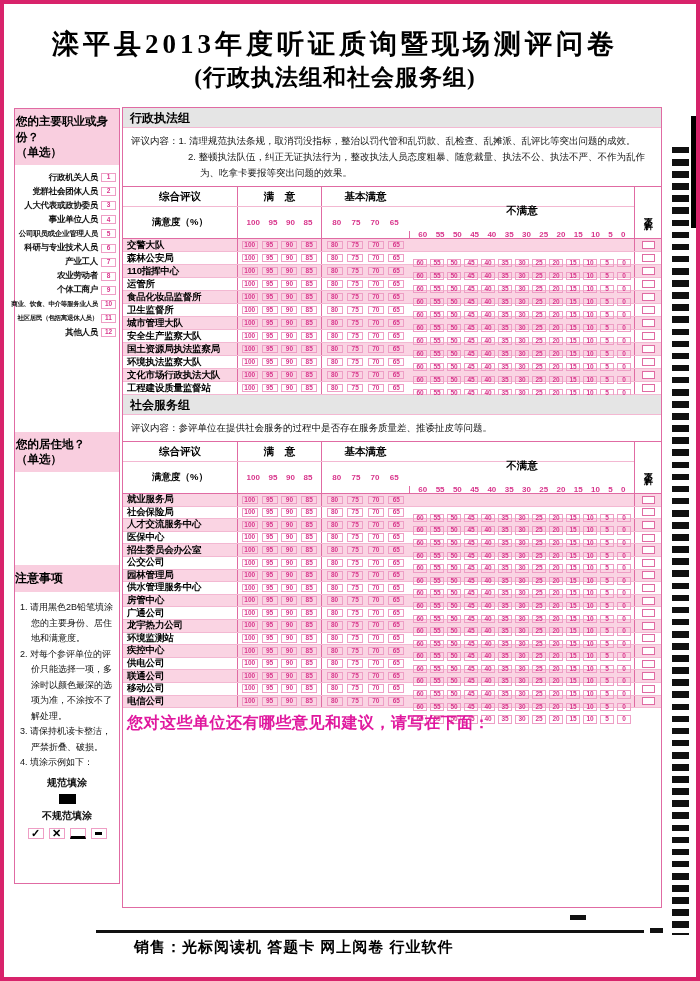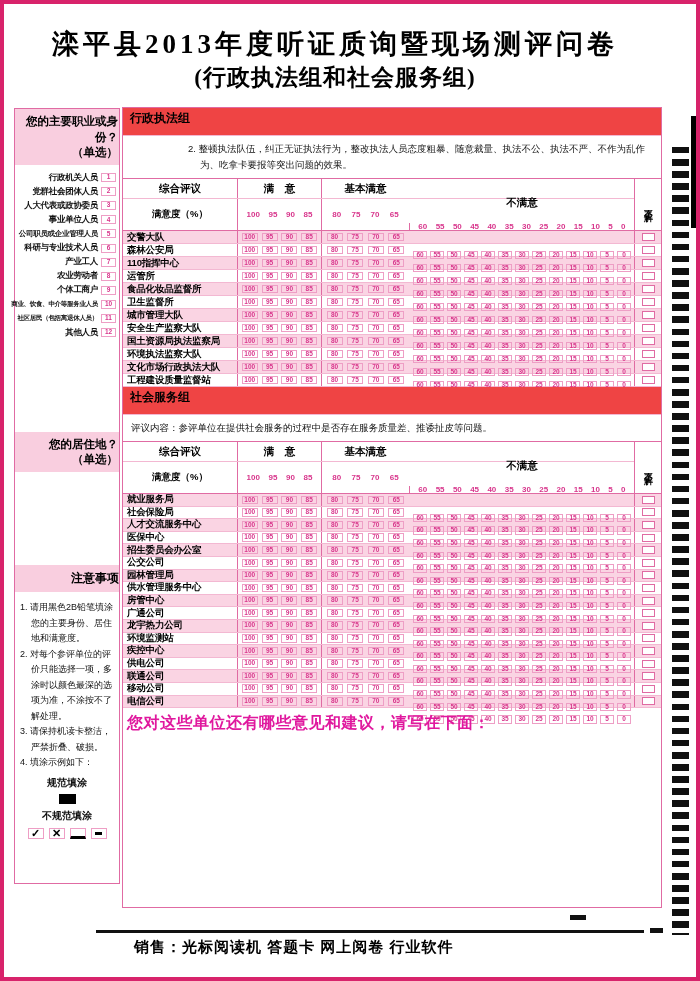"您的主要职业或身份？" .sb-head { text-align: right -> left }
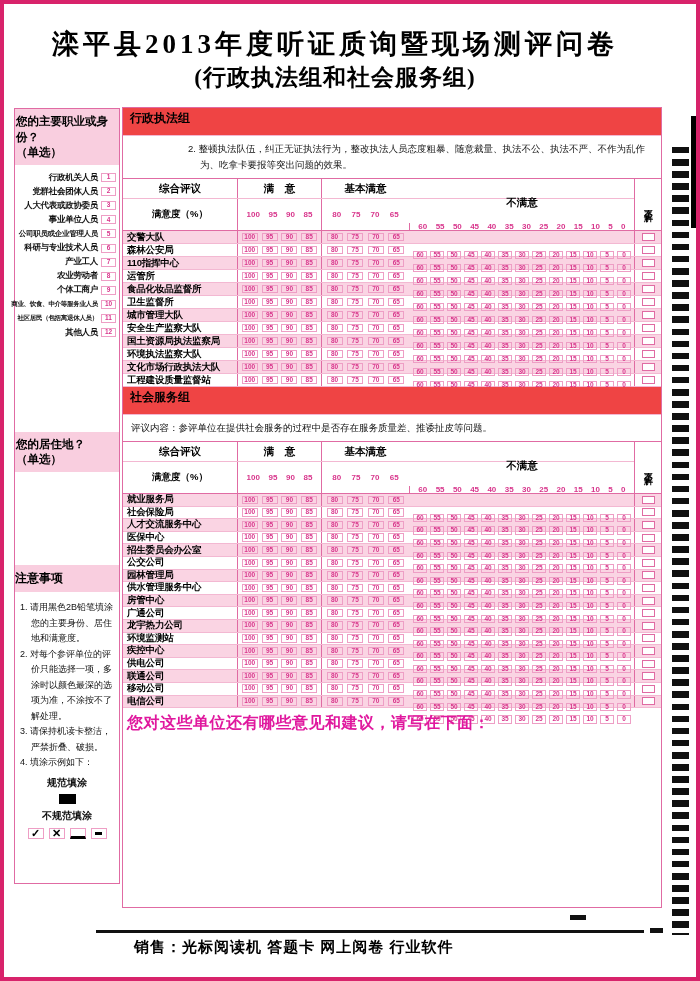"行政执法组" .sec-bar { background: #ef4444 -> #e5e5e5; height: 28px -> 20px }
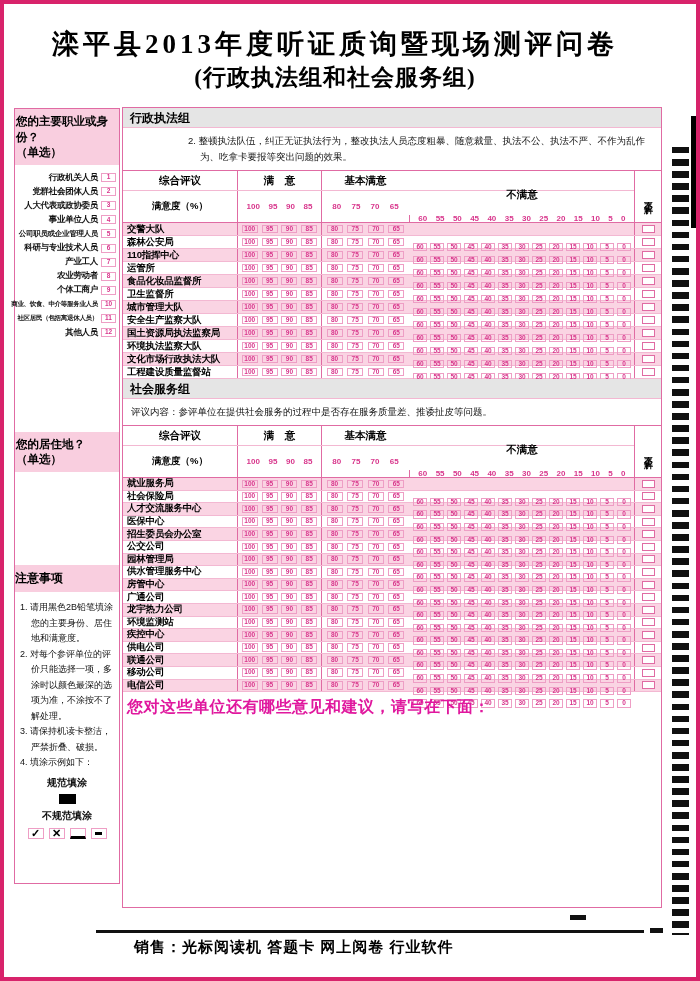"评议内容：1." div.cl1 { html: none -> <div><span>评议内容：</span><span>1. 清理规范执法条规，取消罚没指标，整治以罚代管和乱罚款、乱检查、乱摊派、乱评比等突出问题的成效。</span></div> }
